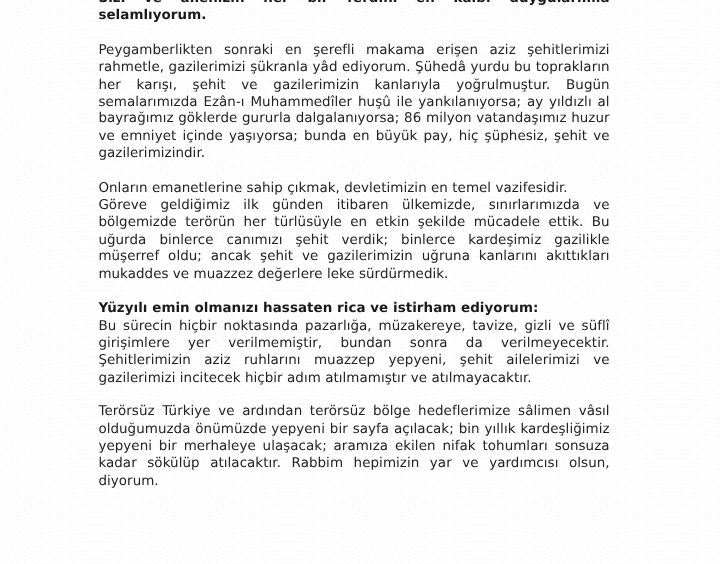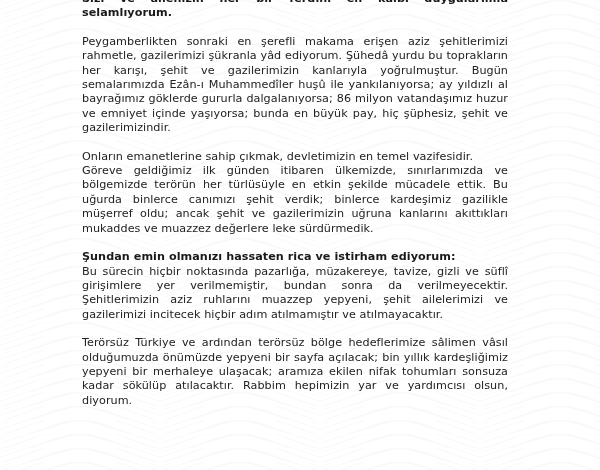"Şundan emin olmanızı hassaten rica" span.heading-line { text: Şundan -> Yüzyılı }
